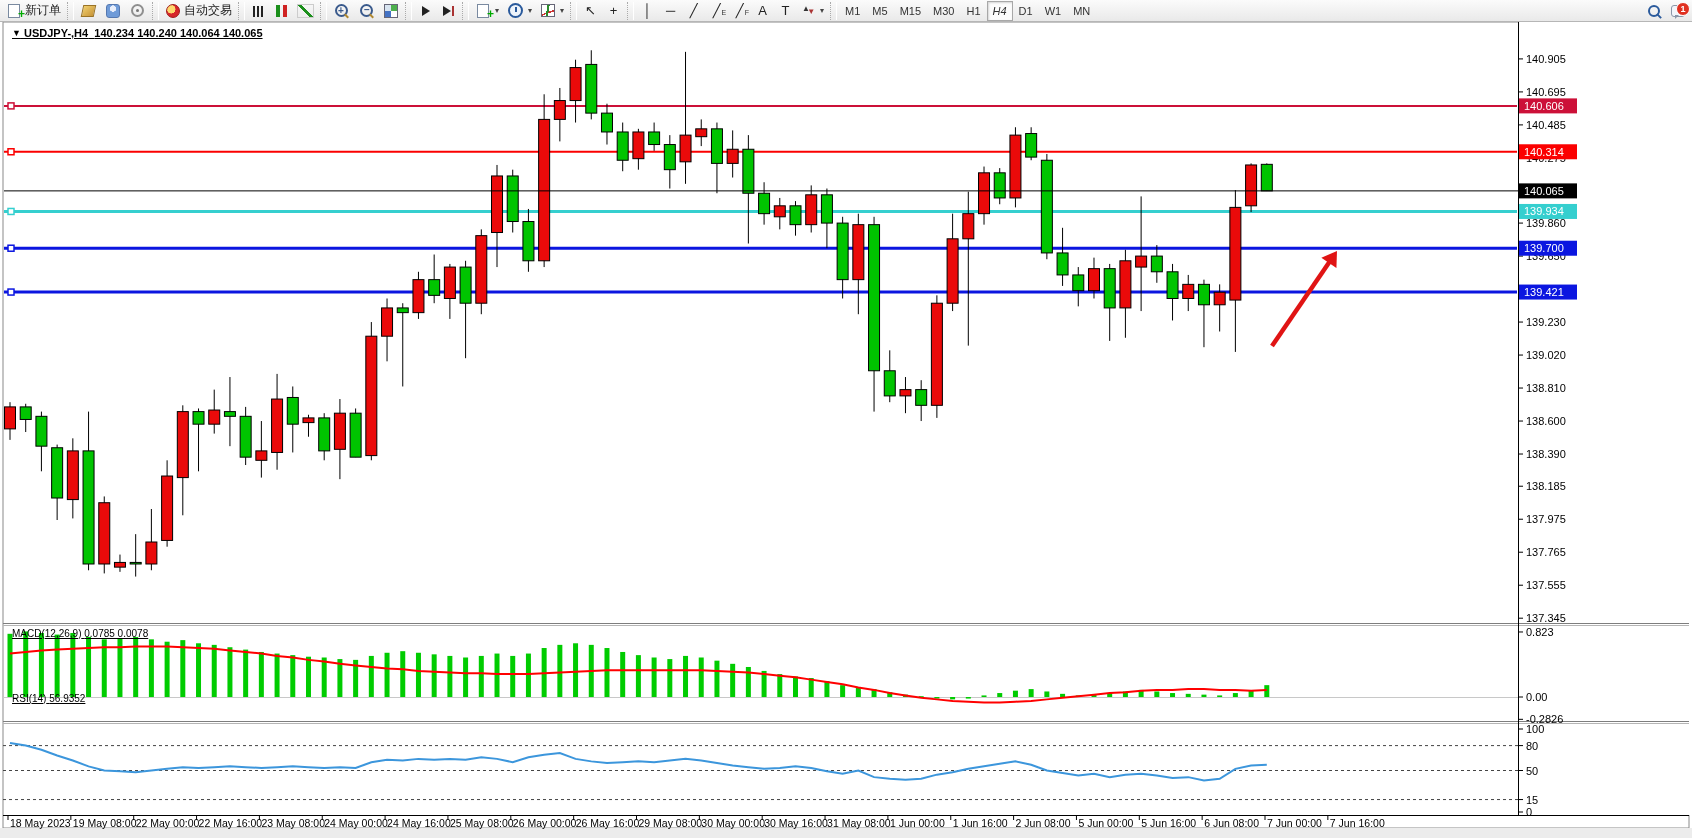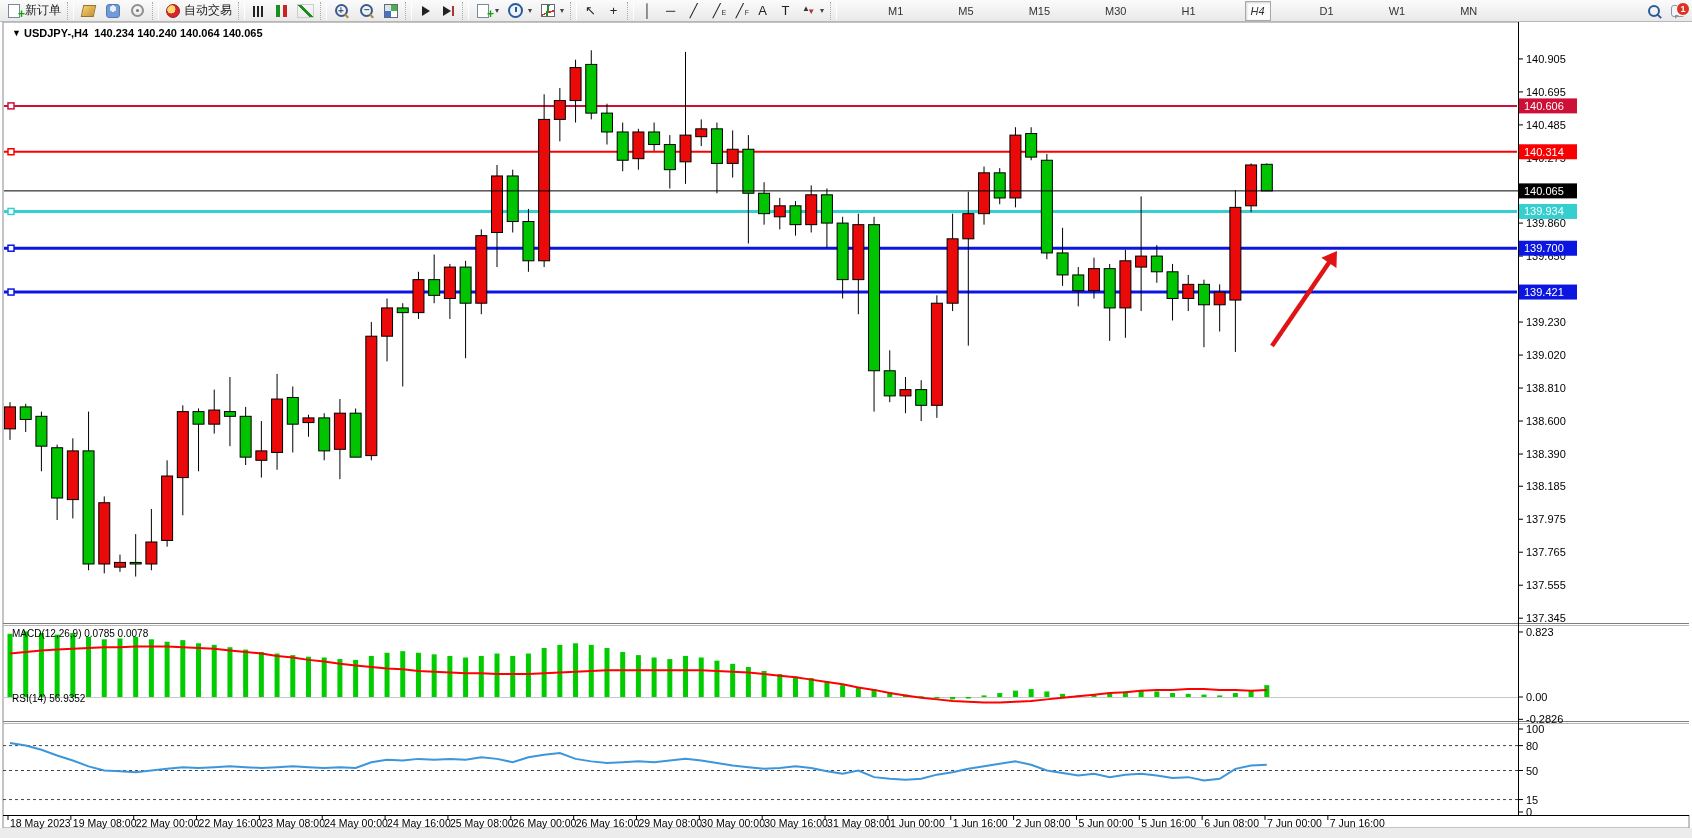"M1" .tf-btn { margin-left: 43px -> none }
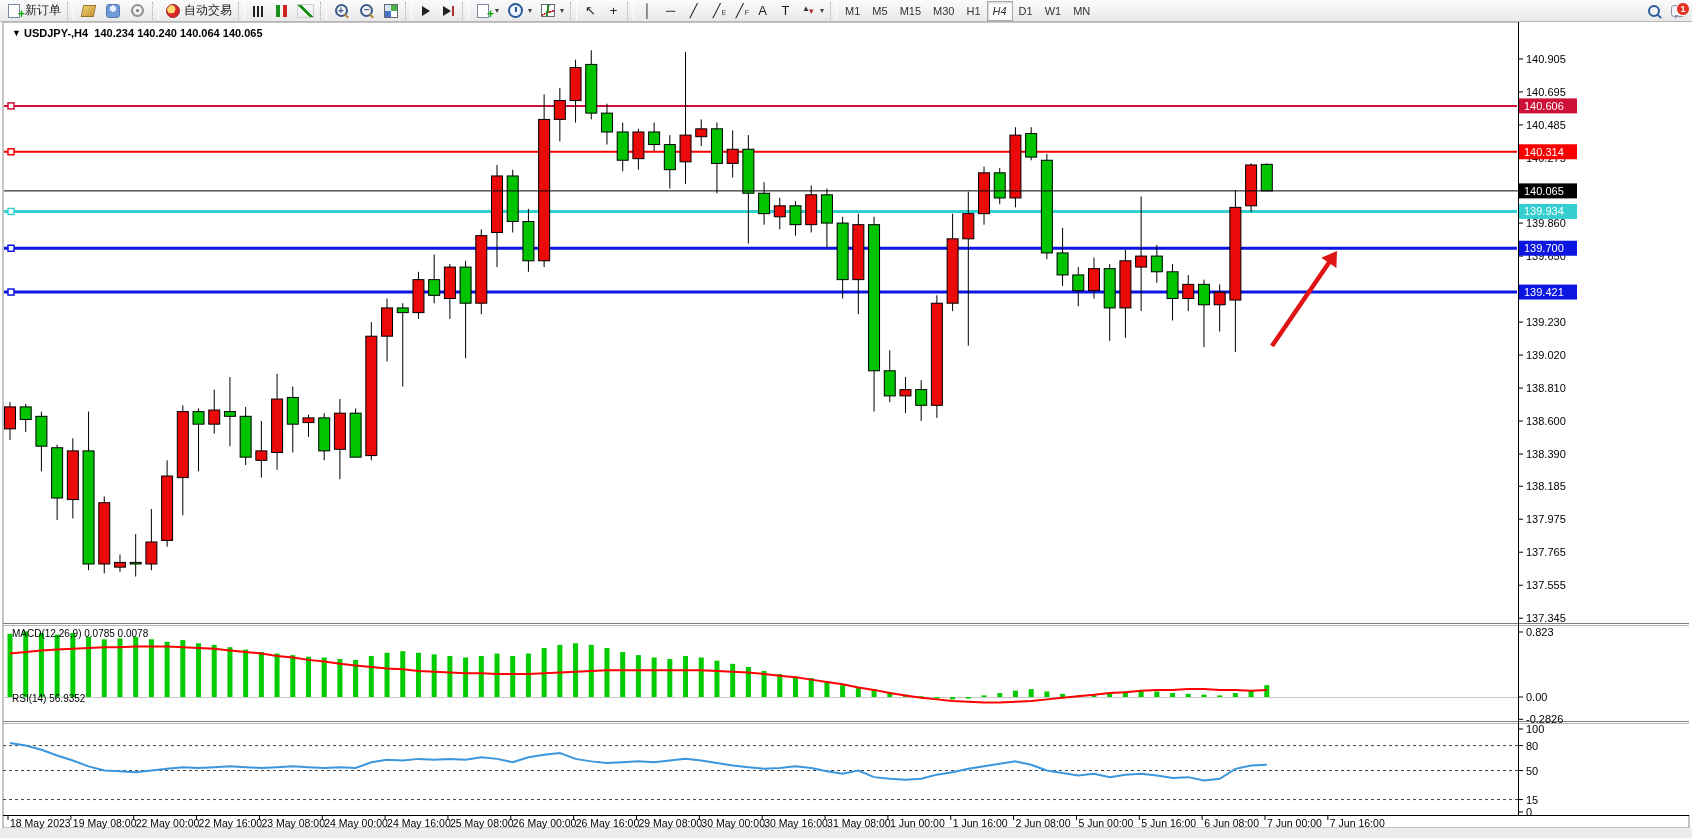"▼ USDJPY-,H4 140.234 140.240 140.064" .overlay-label { text-decoration: none -> underline }
